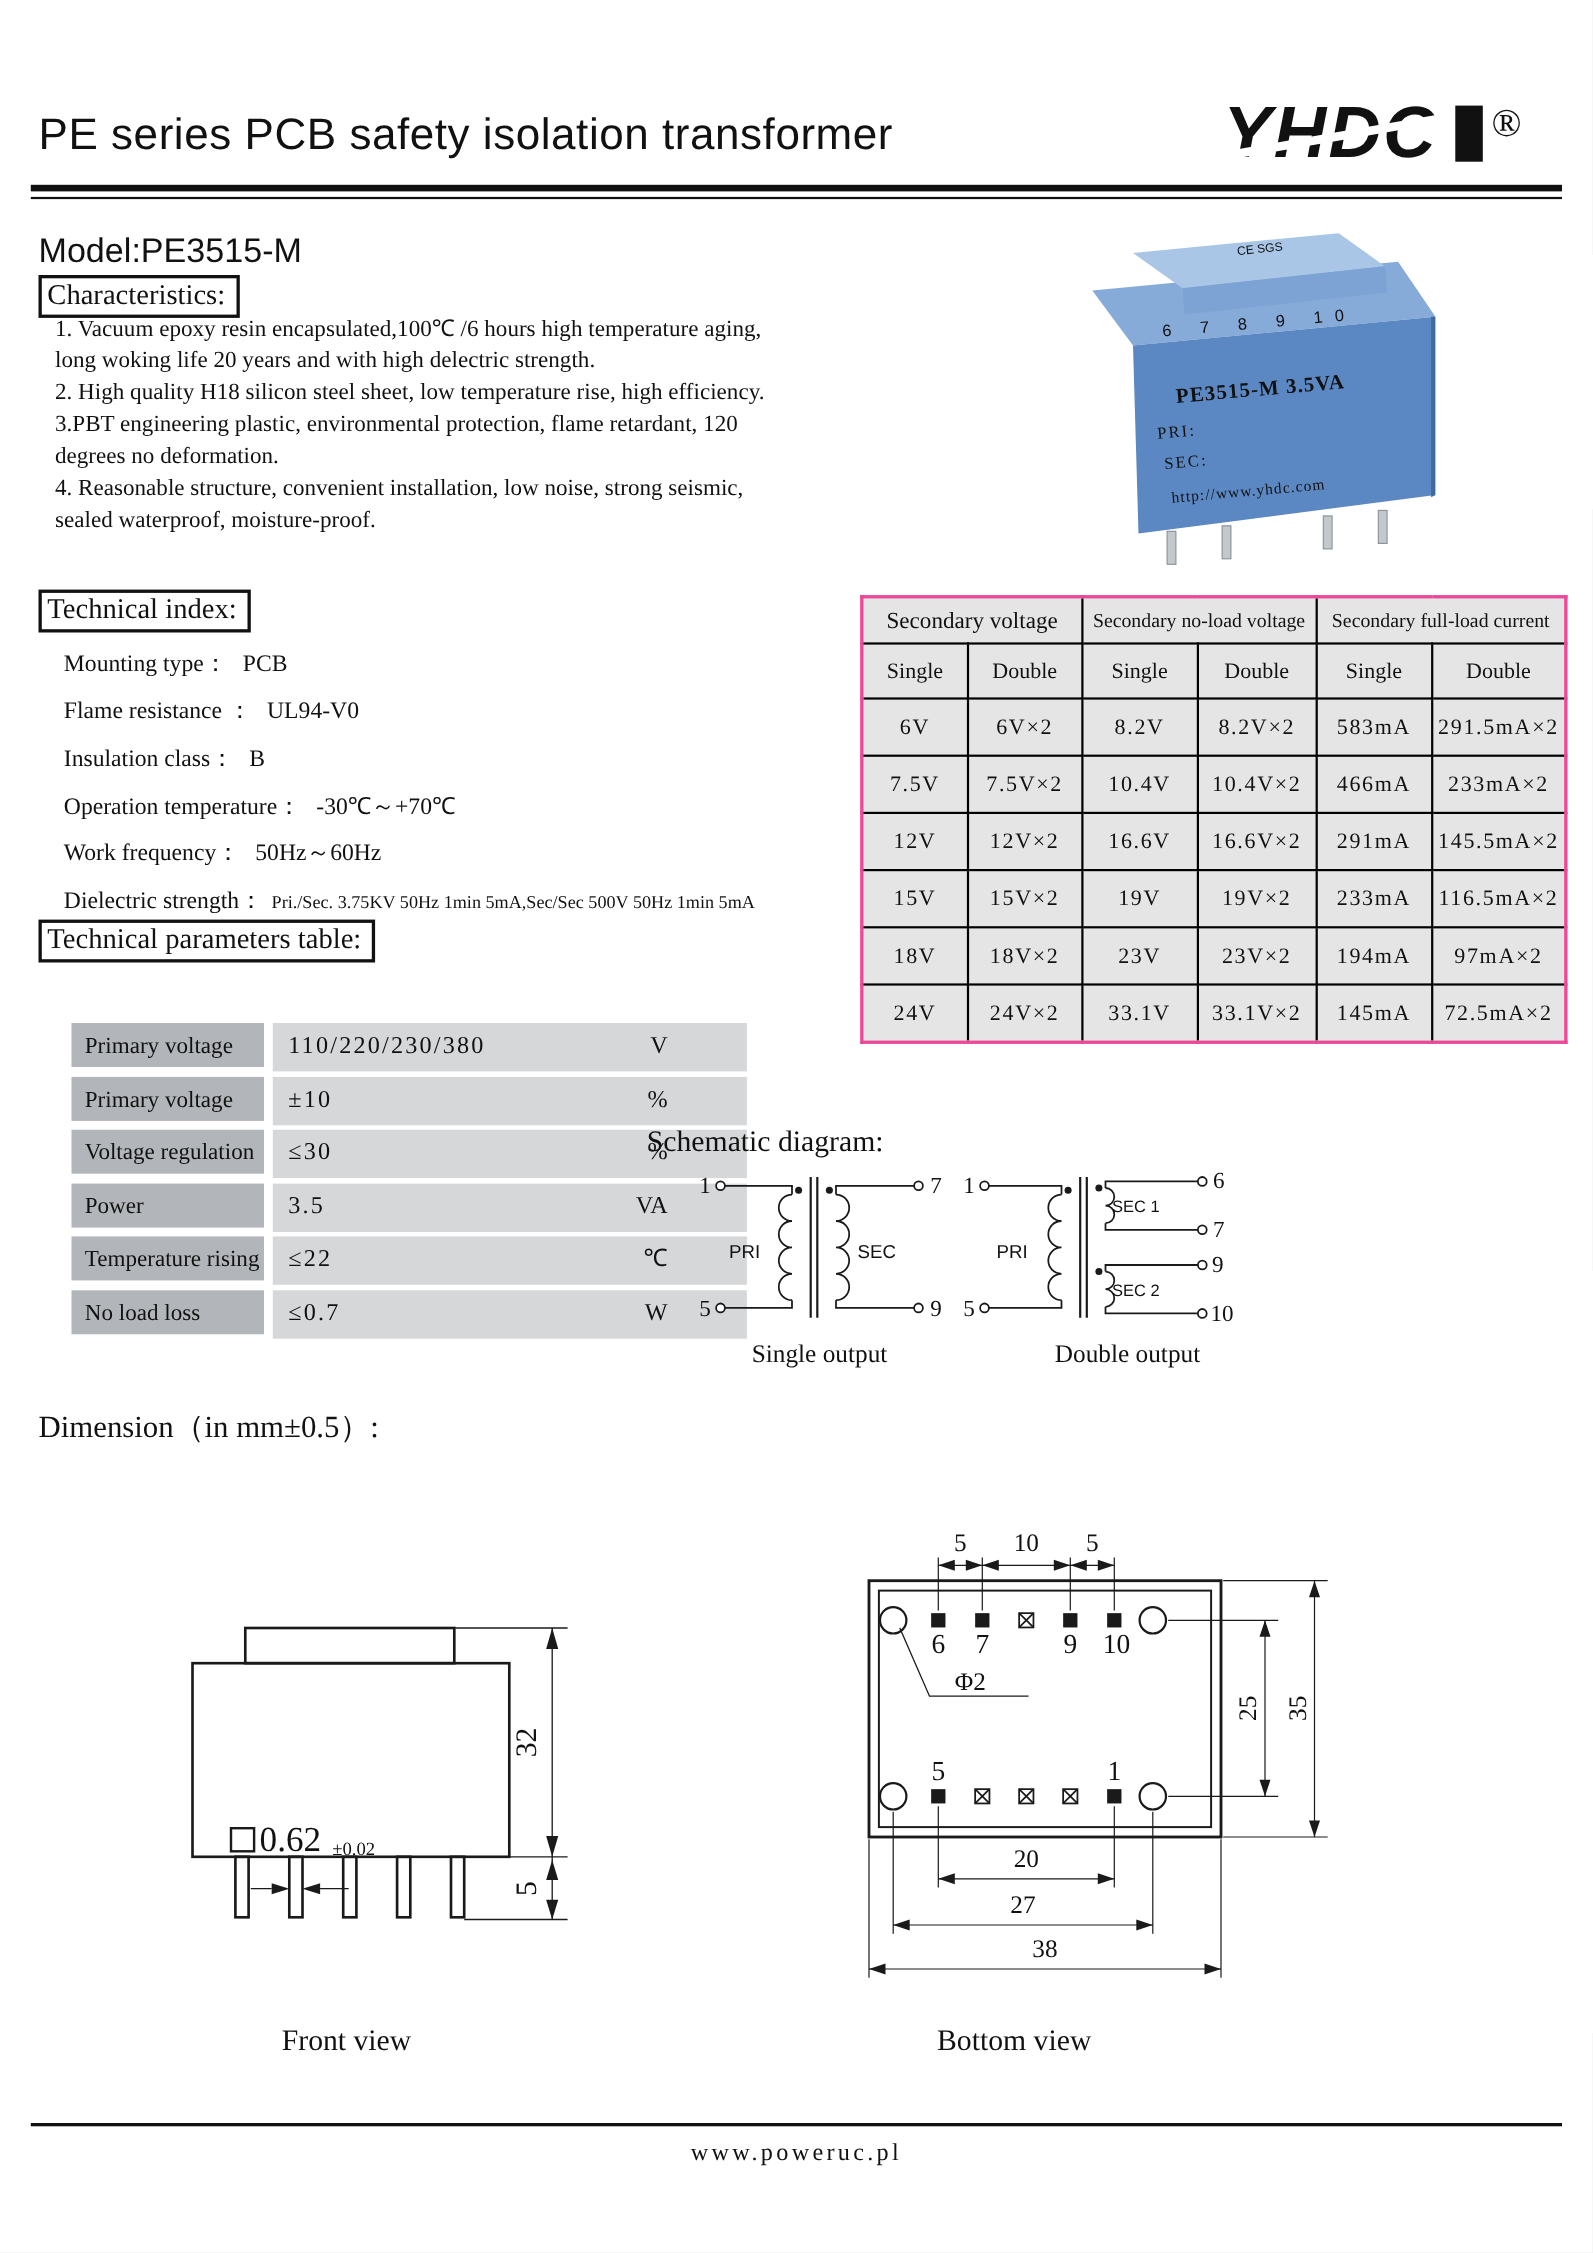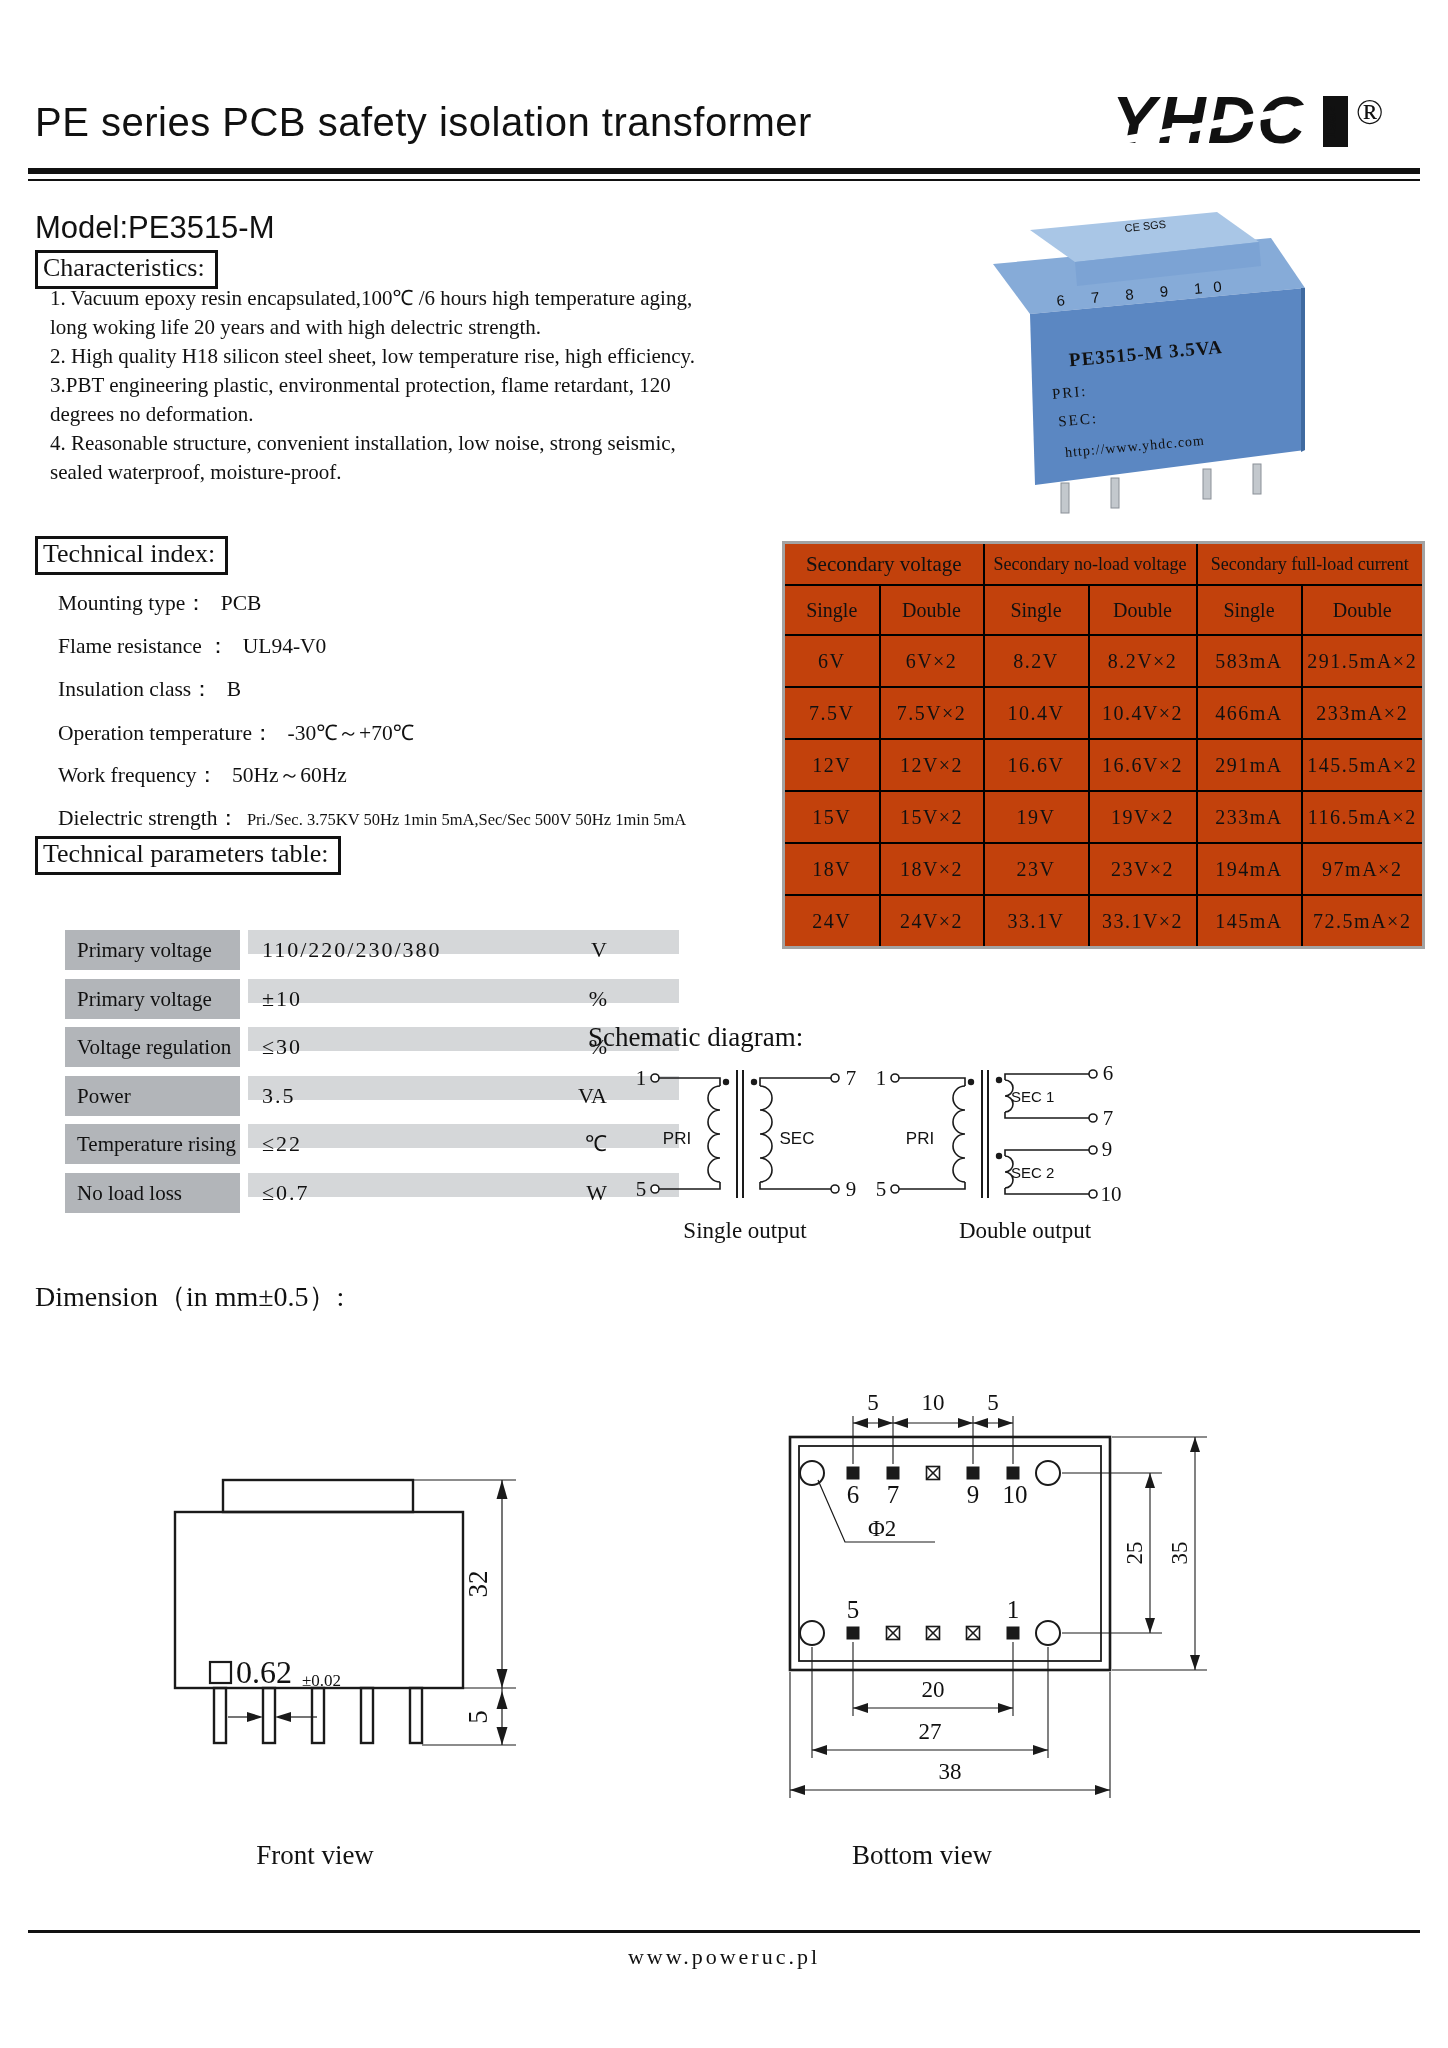"Secondary voltage" table.sec { background: #c2410c -> #e5e5e5; border: 3px solid #a3a3a3 -> 3px solid #ec4899 }
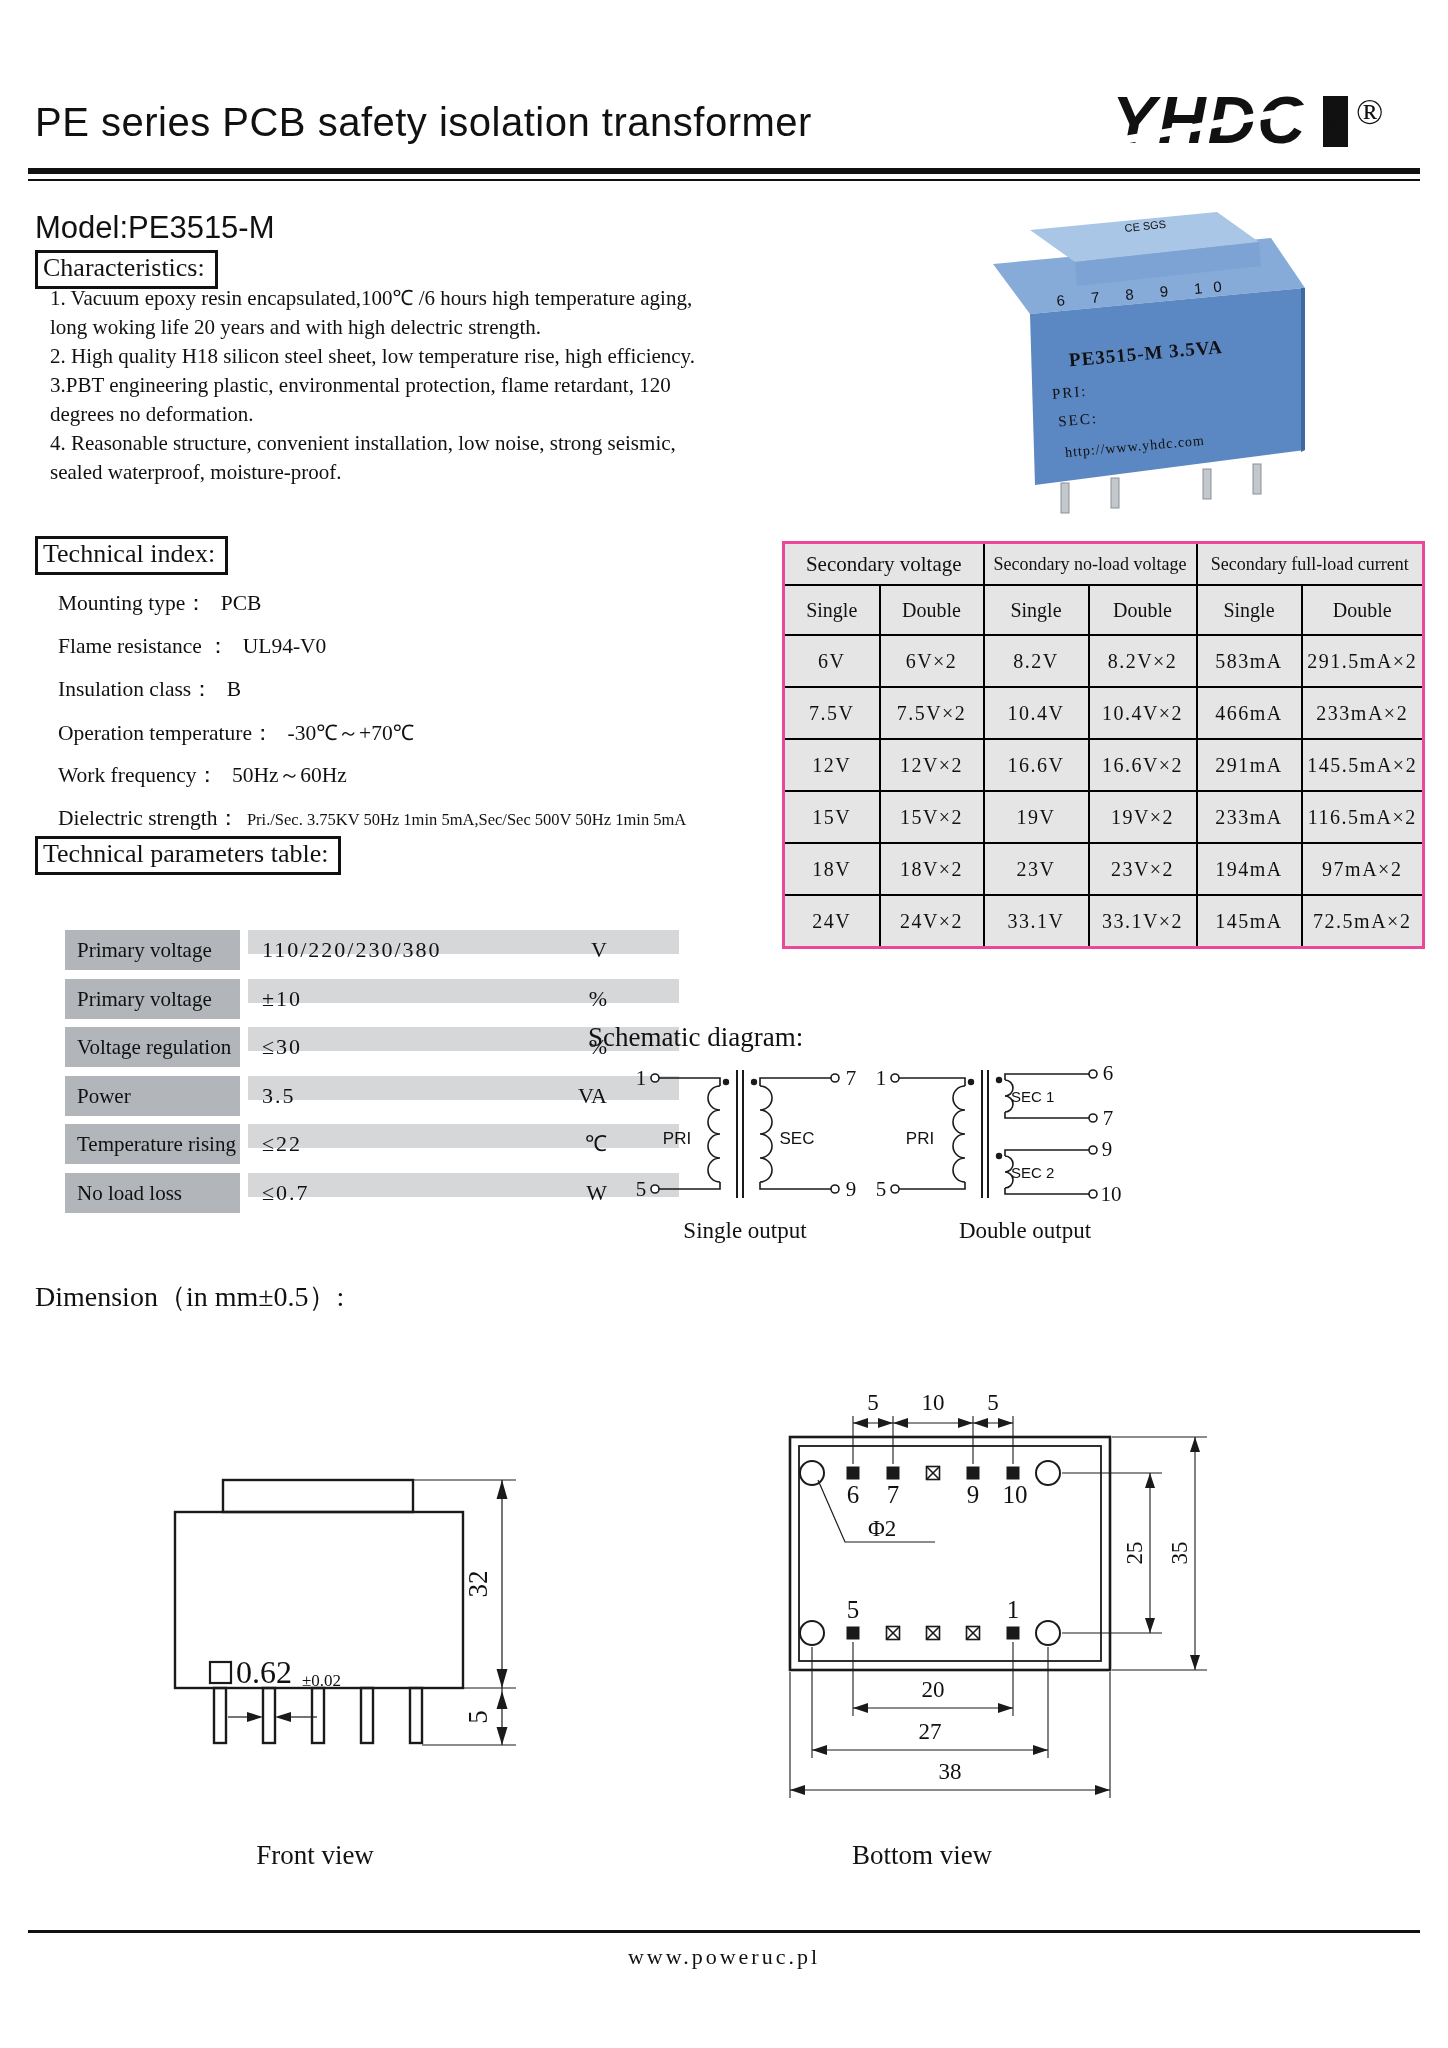"110/220/230/380" .param-value { height: 24px -> 44px }
